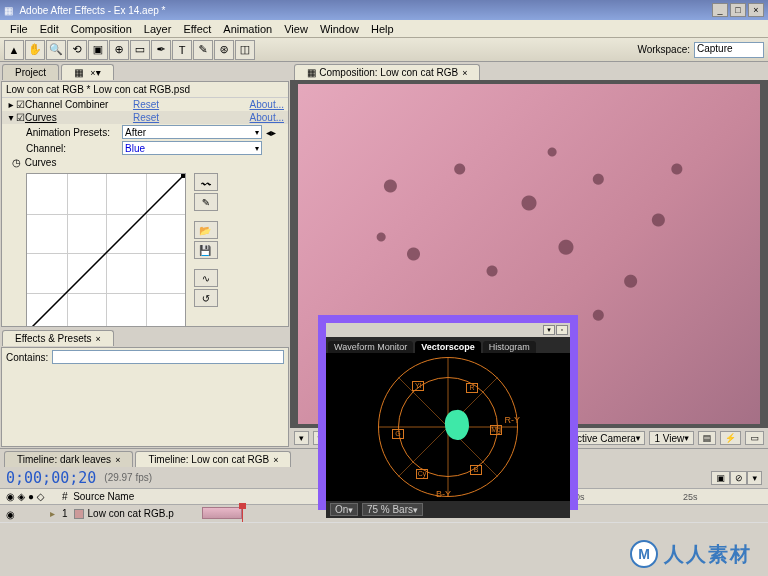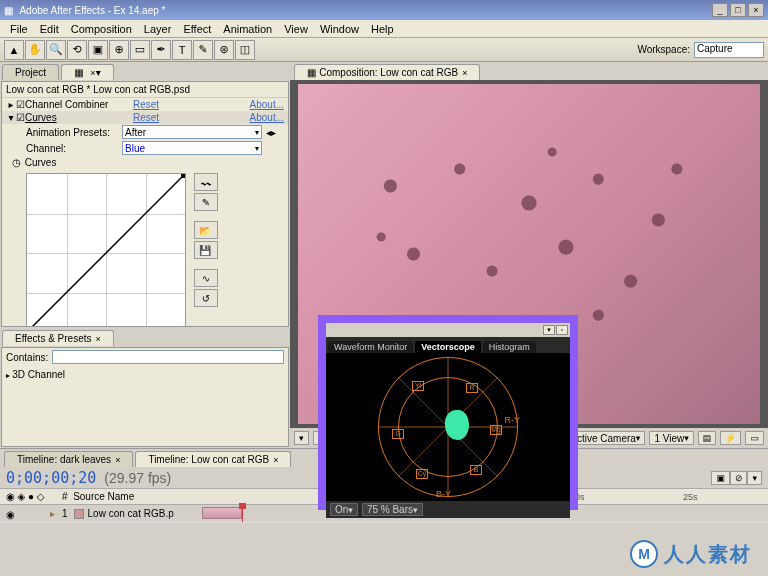"3D Channel" div.item { html: <div>3D Channel</div> -> none }
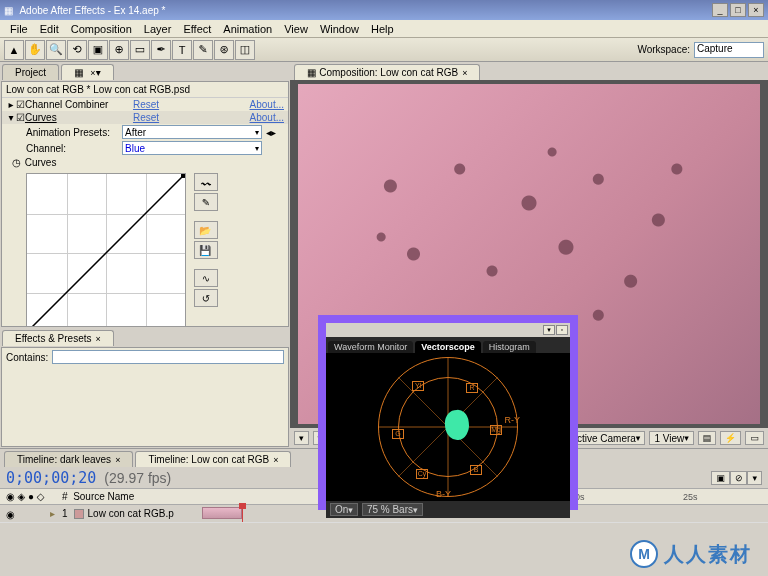"(29.97 fps)" .fps { font-size: 14px -> 10px }
